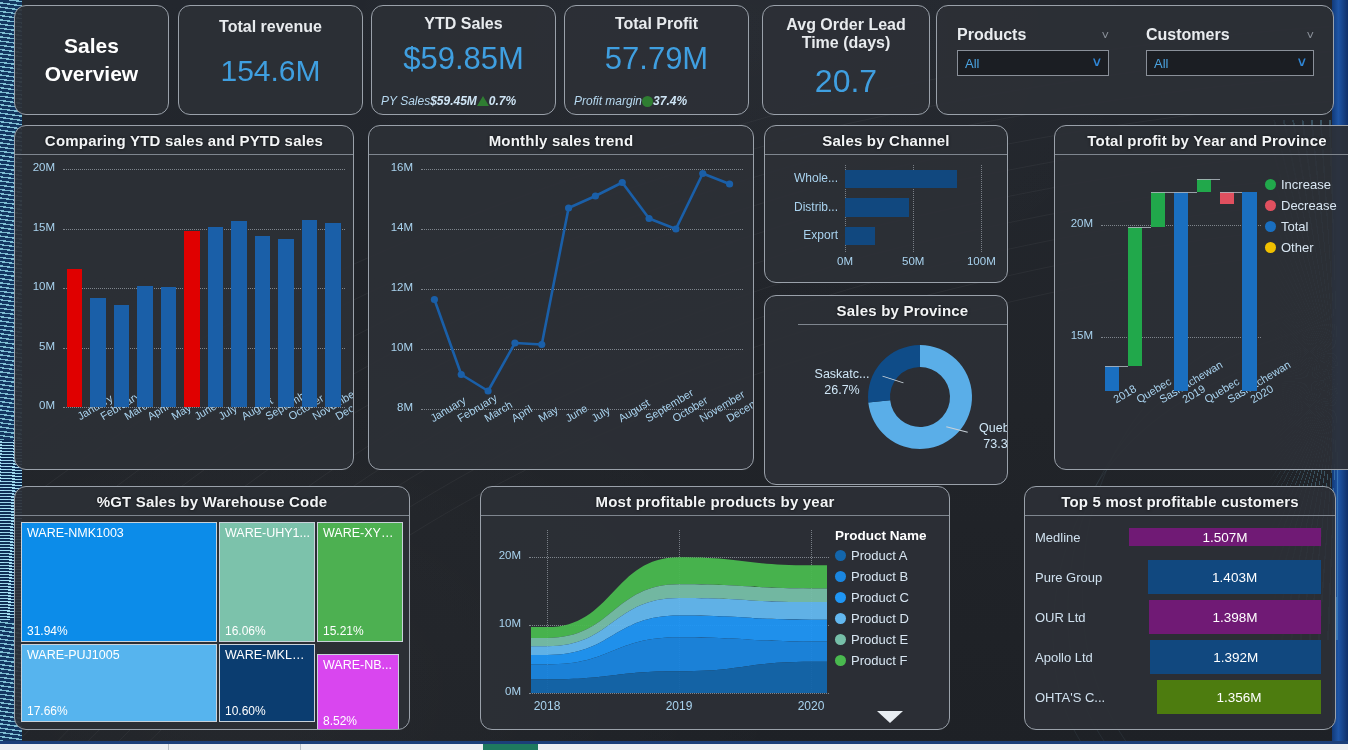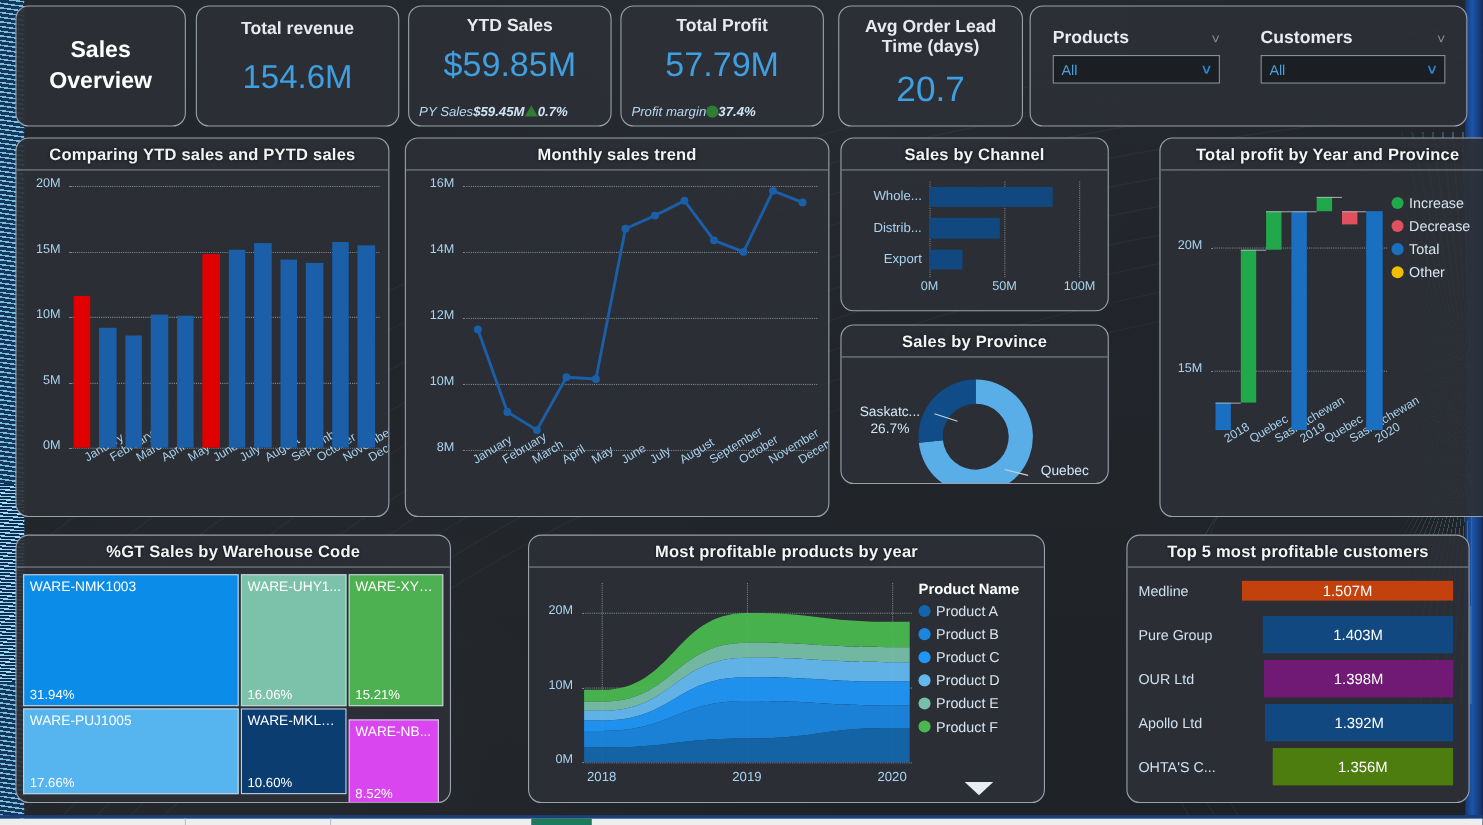"Sales by Province" div.card { height: 145px -> 190px; padding-left: none -> 33px }
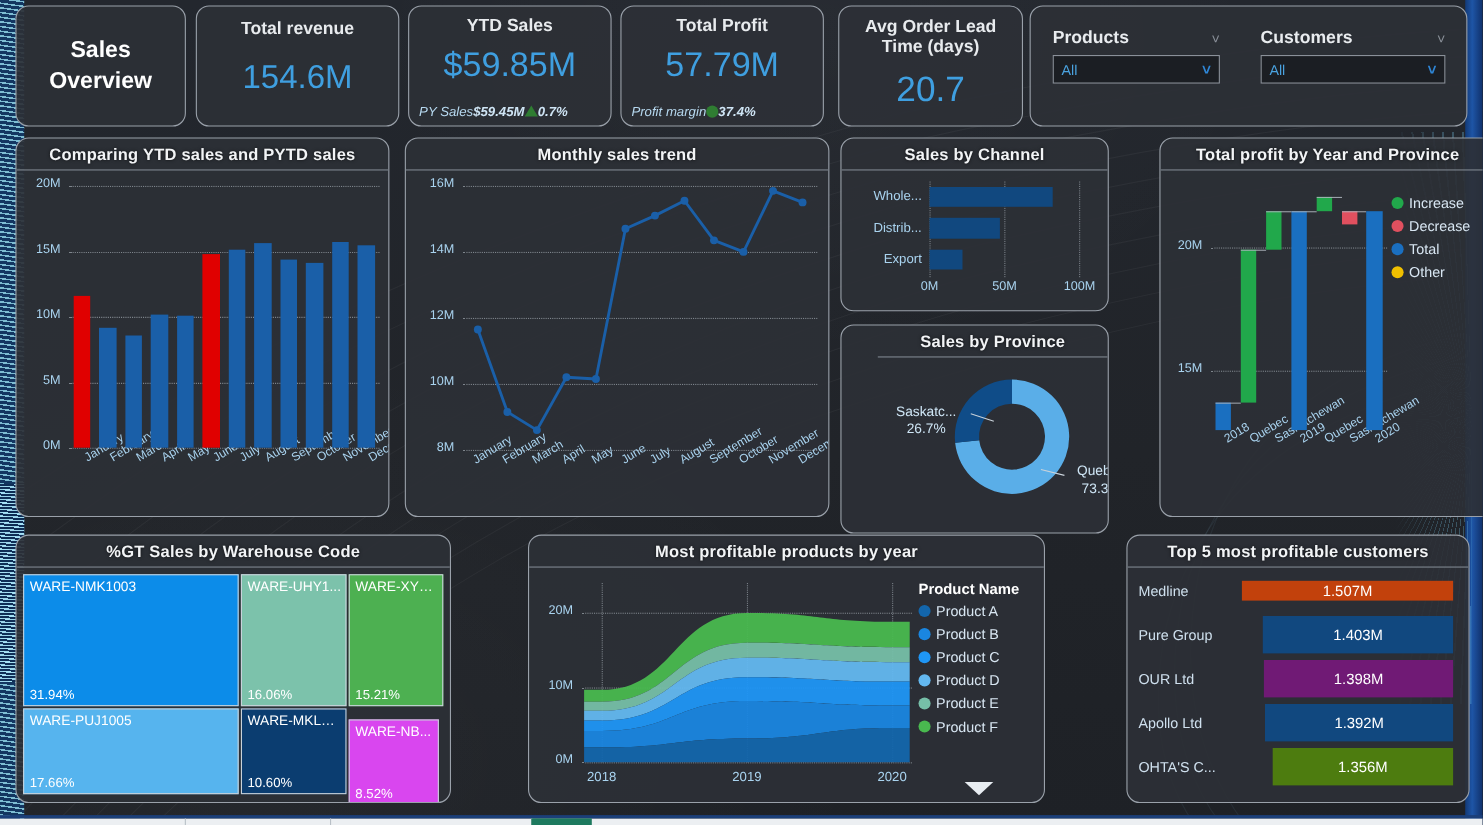"1.507M" div.cust-bar { background: #c2410c -> #701a75 }
